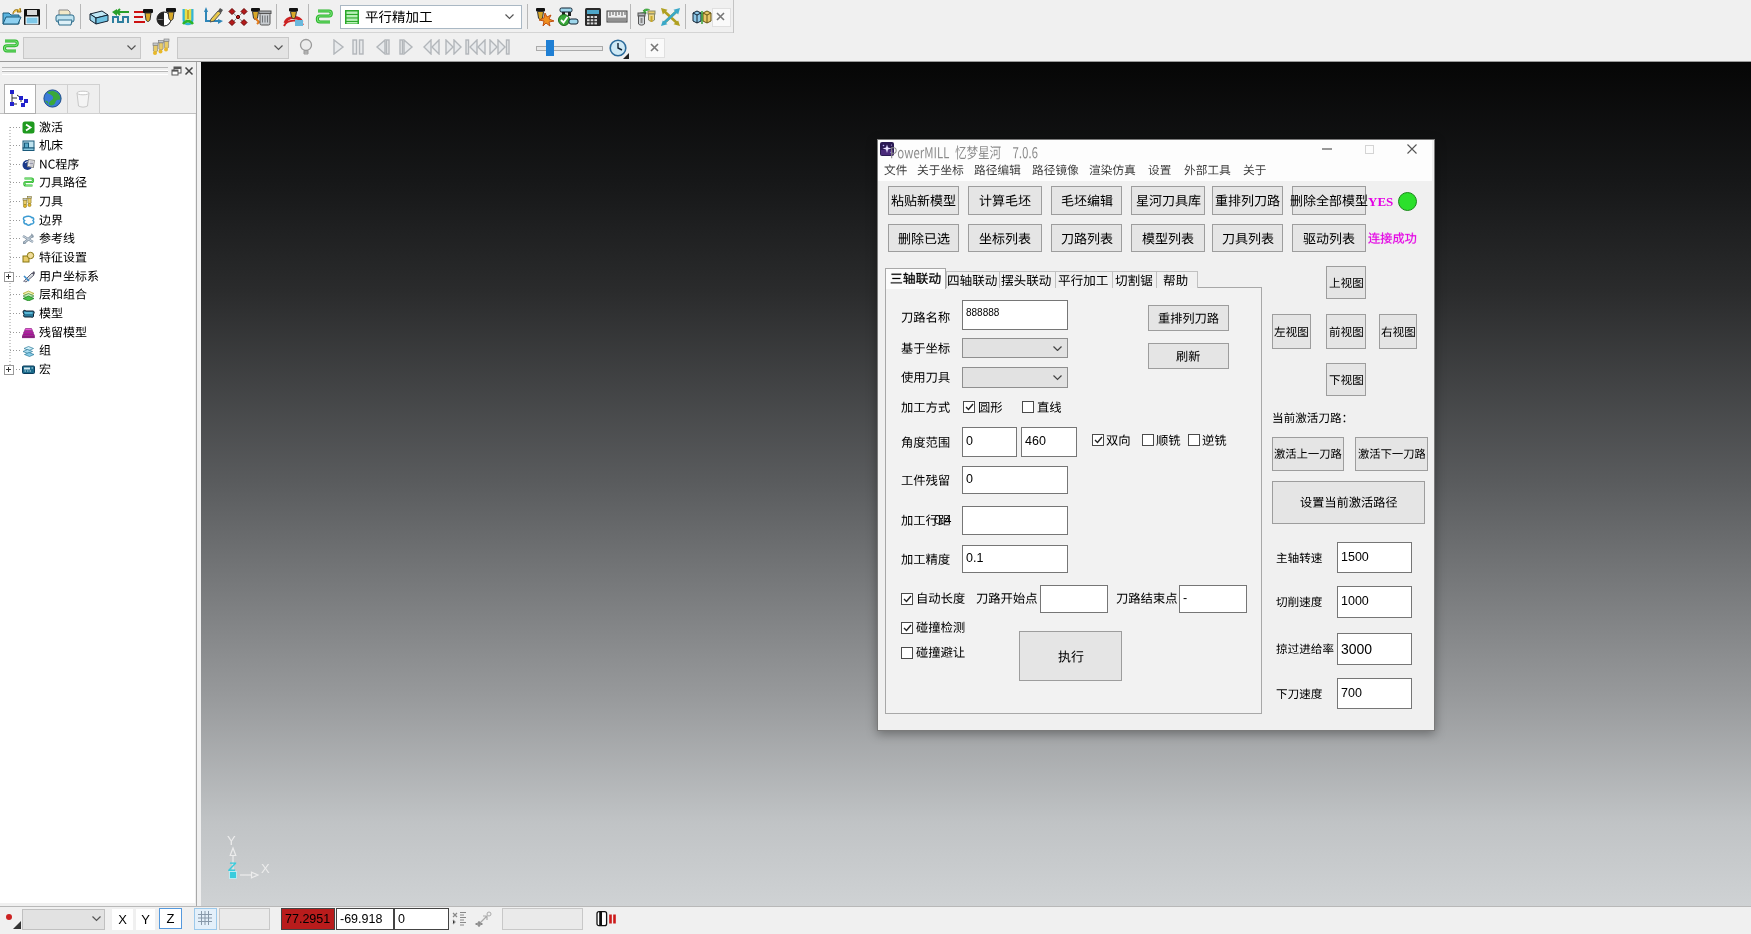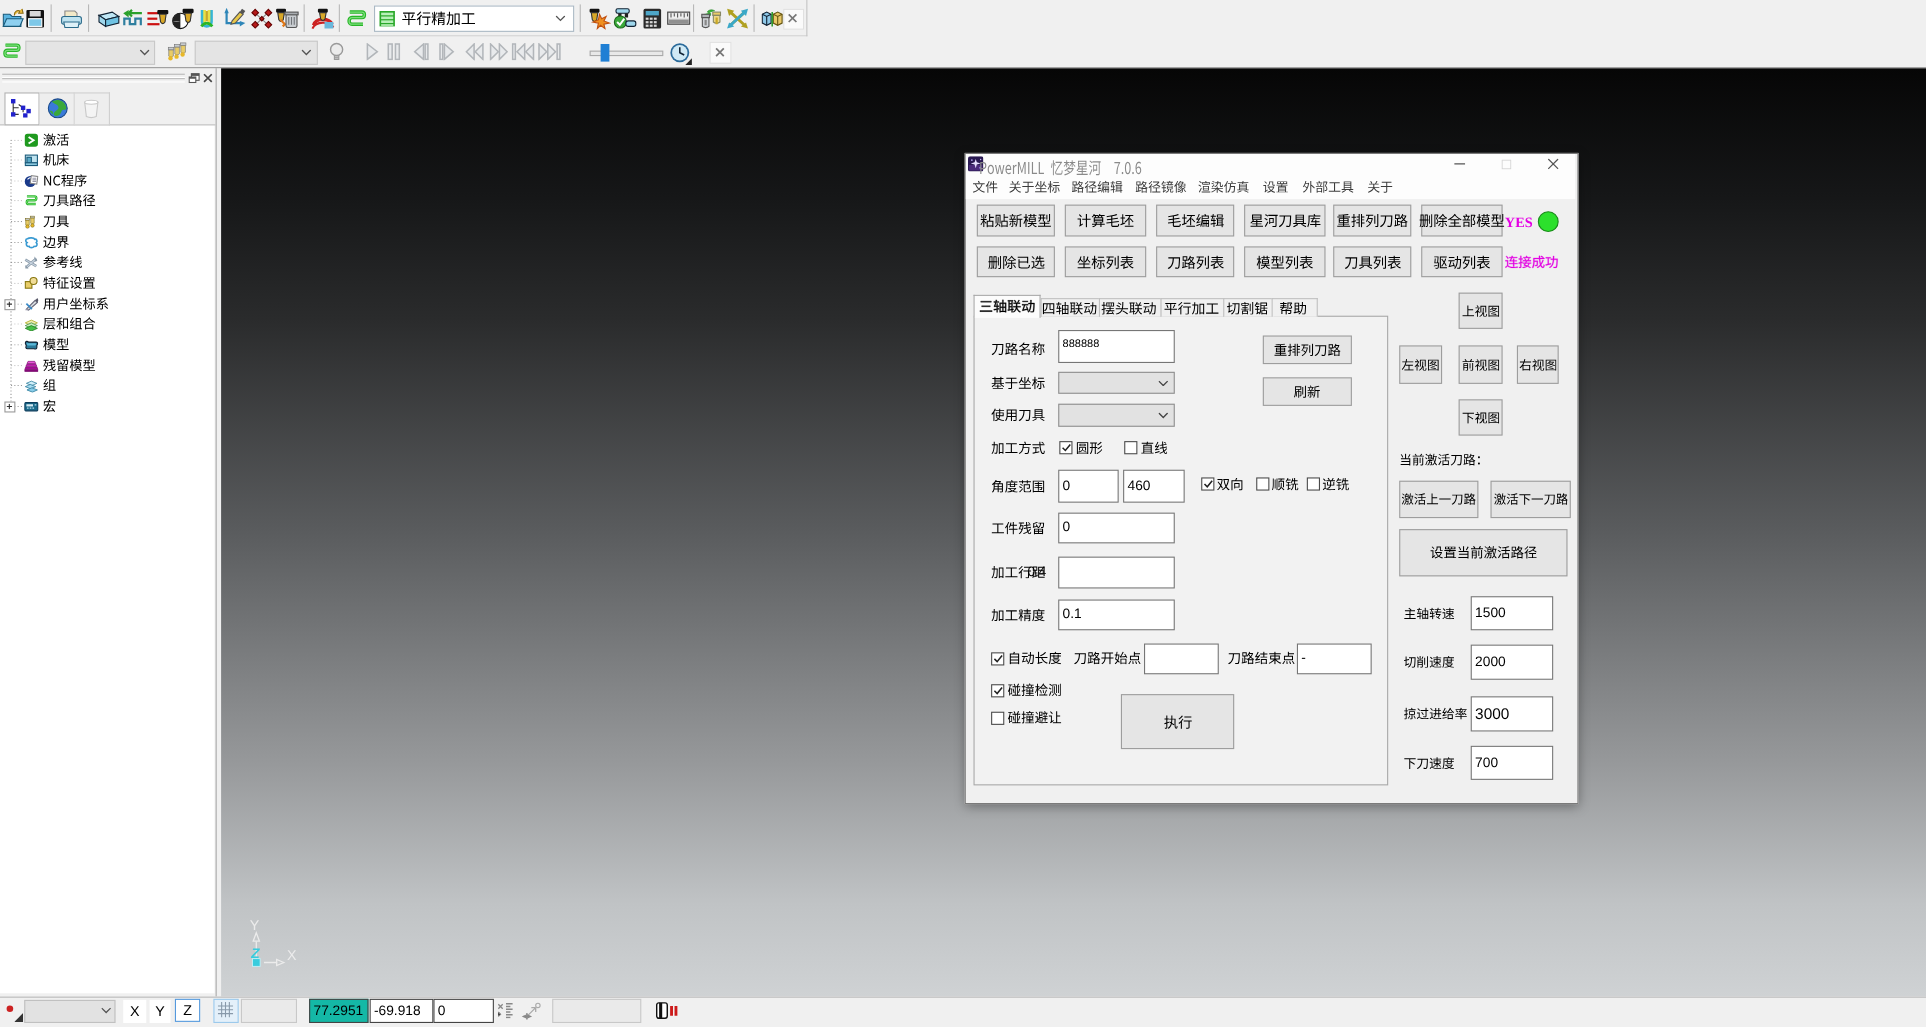"2000" div.ab { text: 2000 -> 1000 }
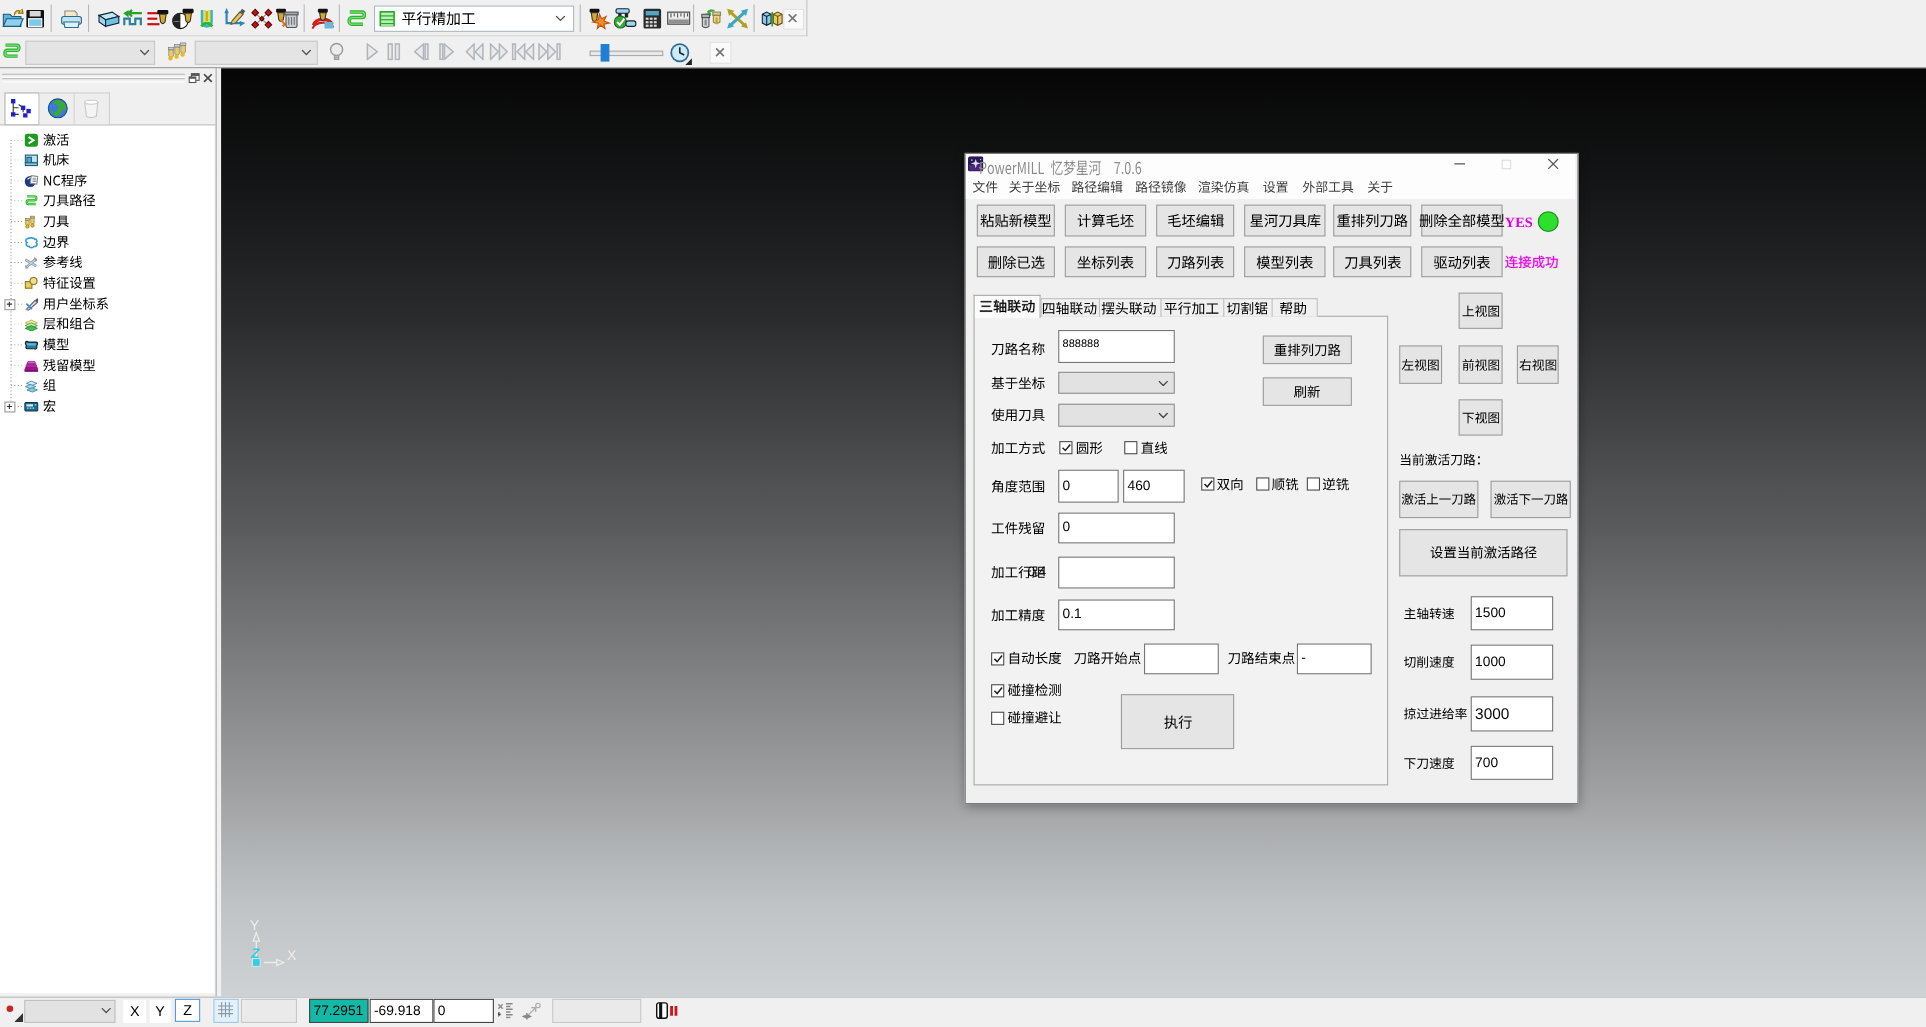"77.2951" div.ab { background: #14b8a6 -> #b91c1c }
